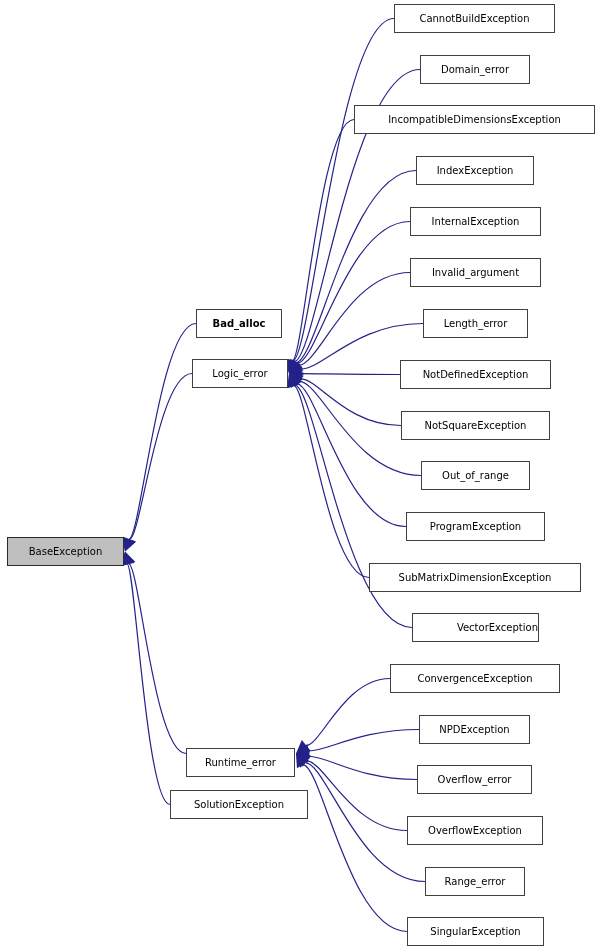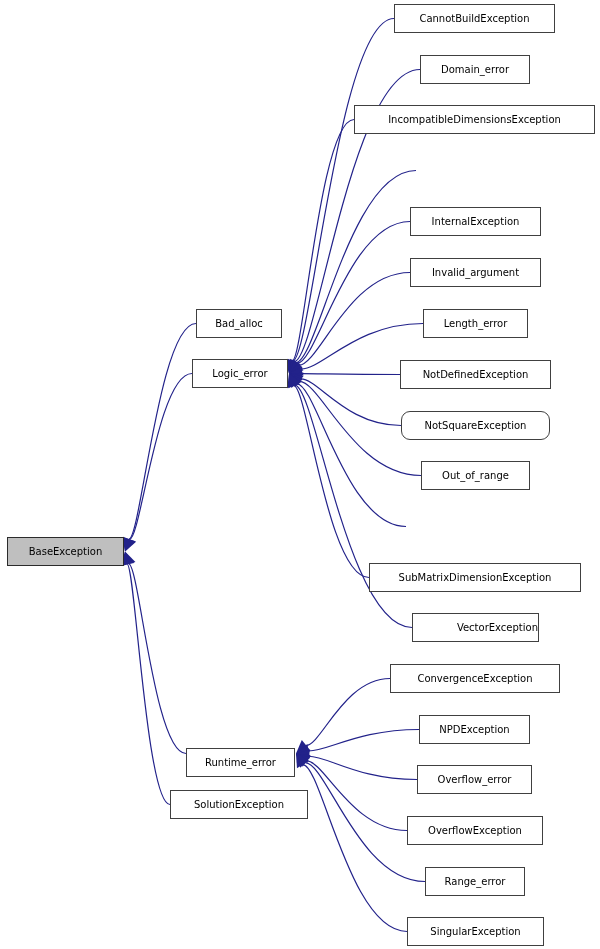"IndexException" div.node { html: none -> <div><span>IndexException</span></div> }
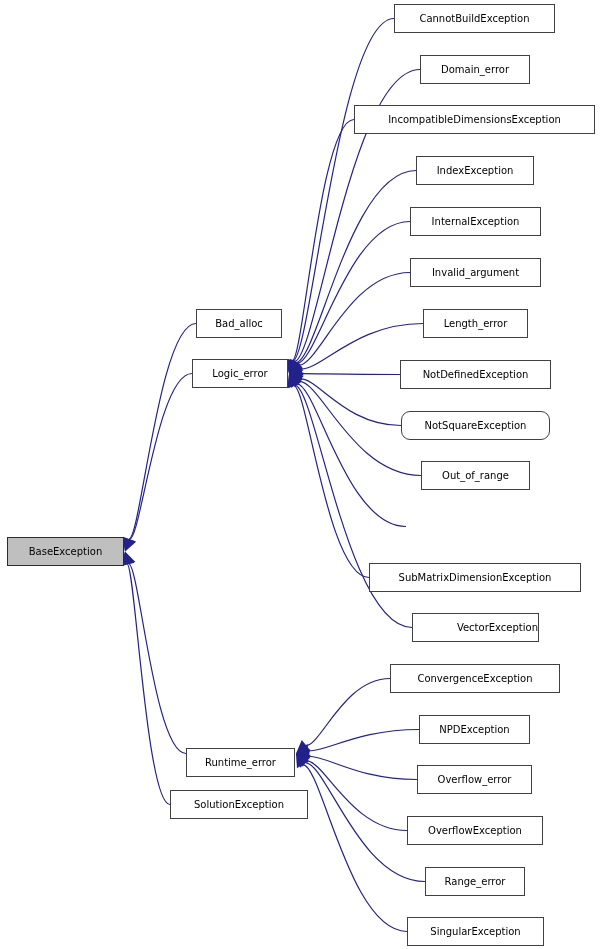"Bad_alloc" div.node { font-weight: none -> bold }
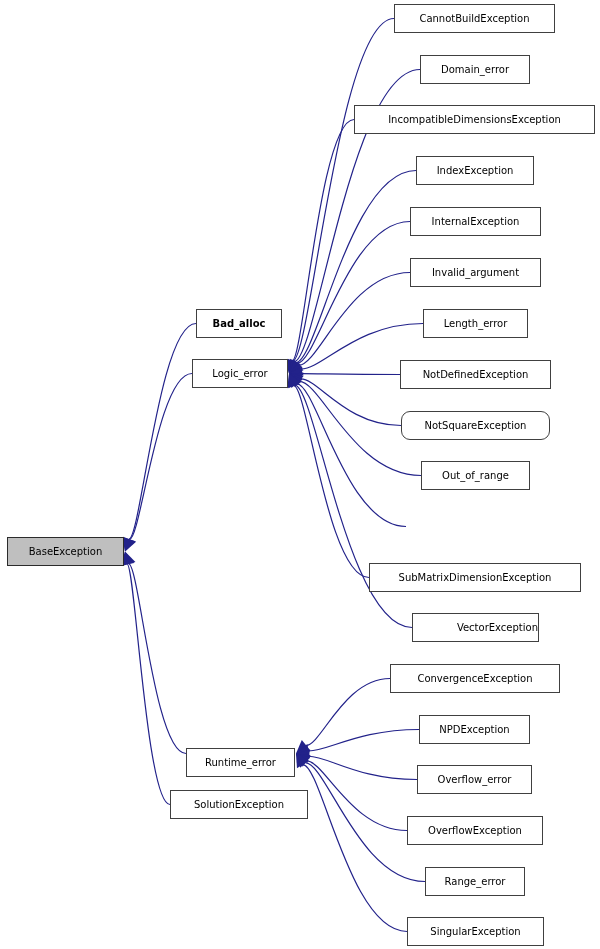"NotSquareException" div.node { border-radius: 9px -> none }
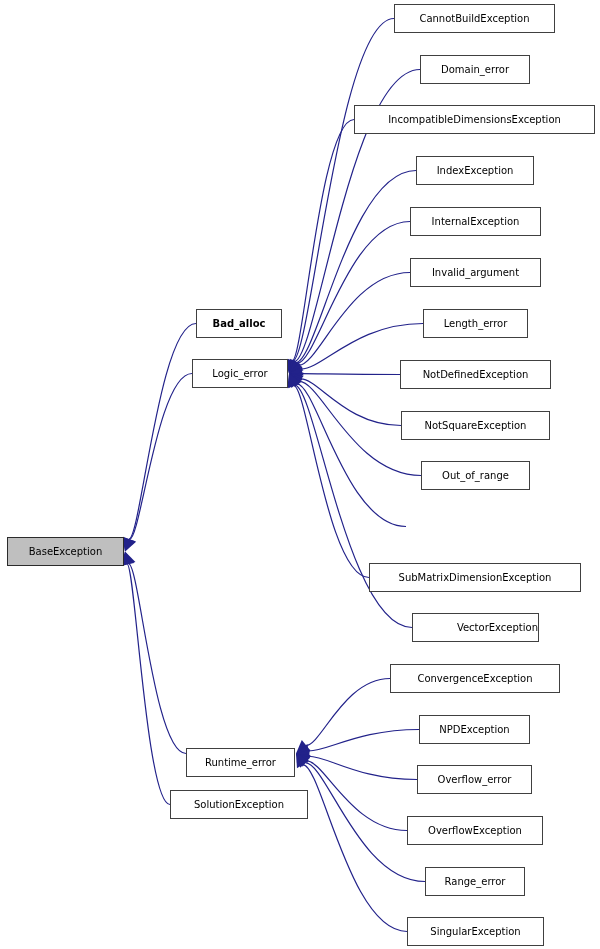"ProgramException" div.node { html: none -> <div><span>ProgramException</span></div> }
